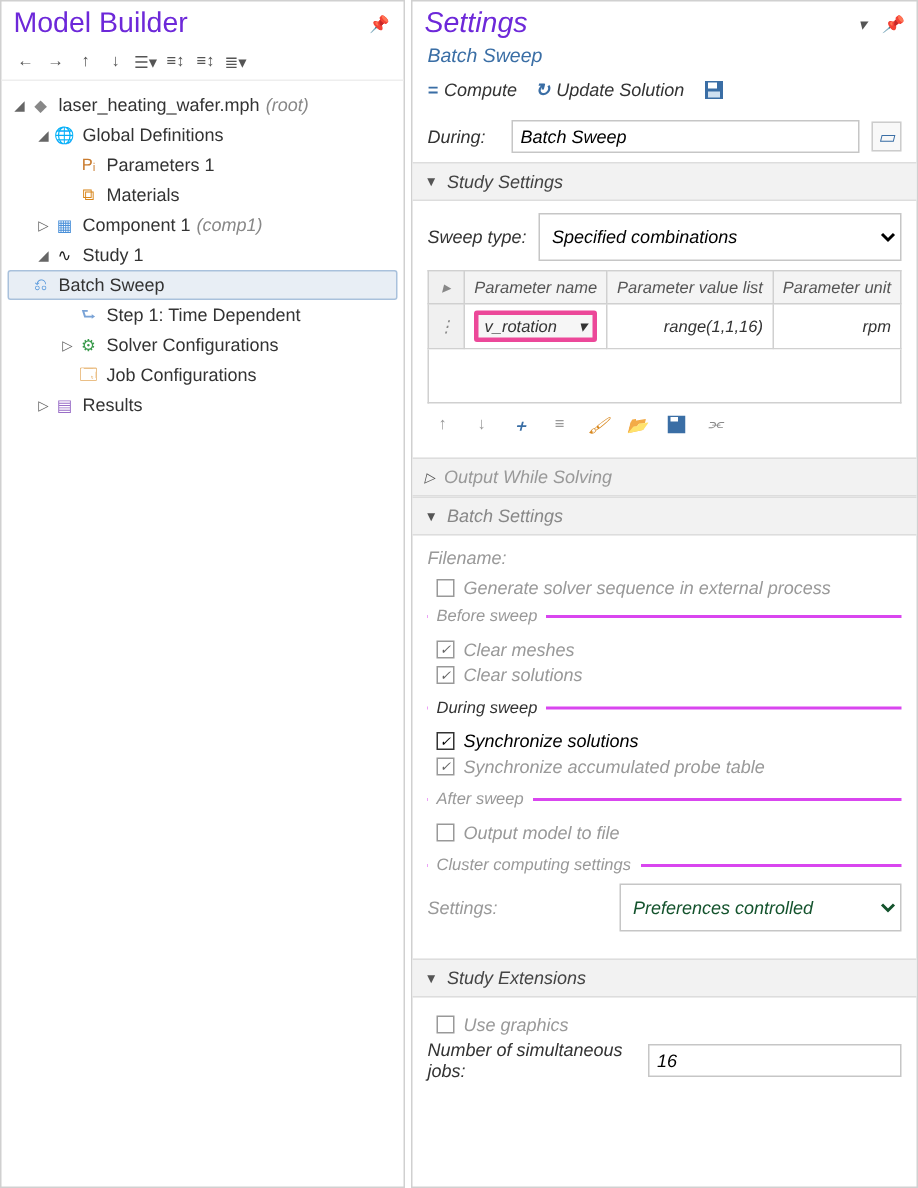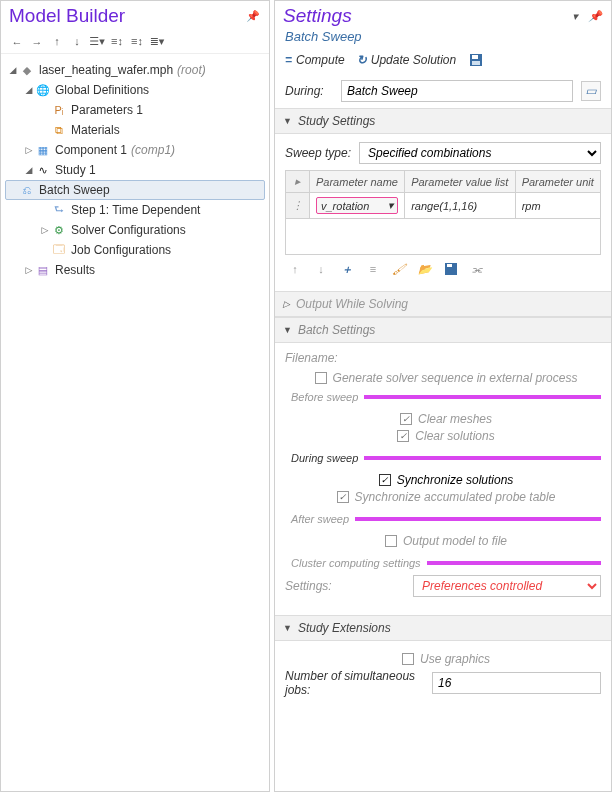"Specified combinations" select.combo { height: 22px -> 32px }
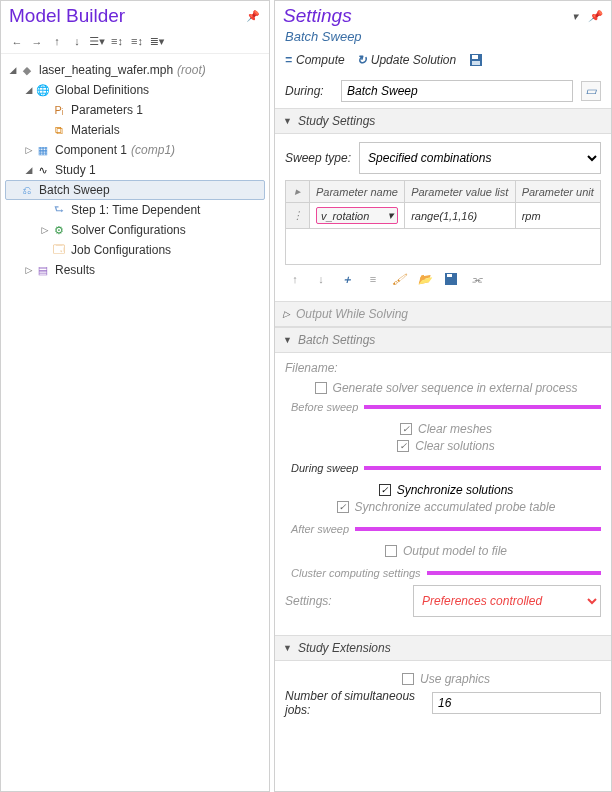"Parameter name" table.param-table th, table.param-table td { text-align: left -> right }
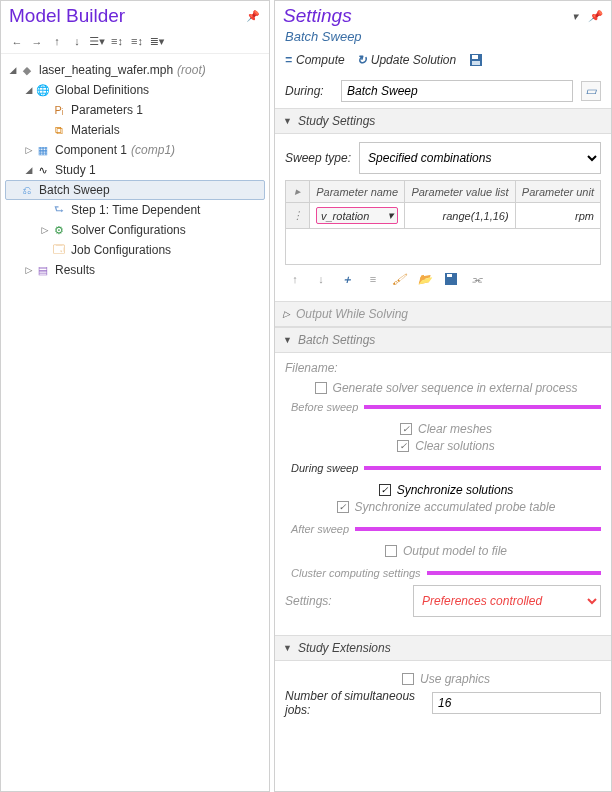"v_rotation" .param-cell-dd { border: 1px solid #ec4899 -> 3px solid #ec4899 }
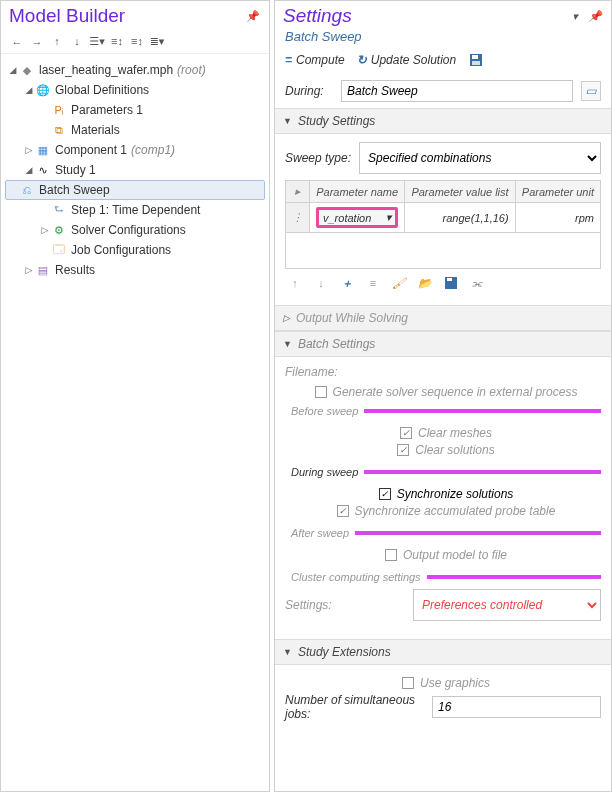"Generate solver sequence in external" .chk-row { justify-content: center -> none }
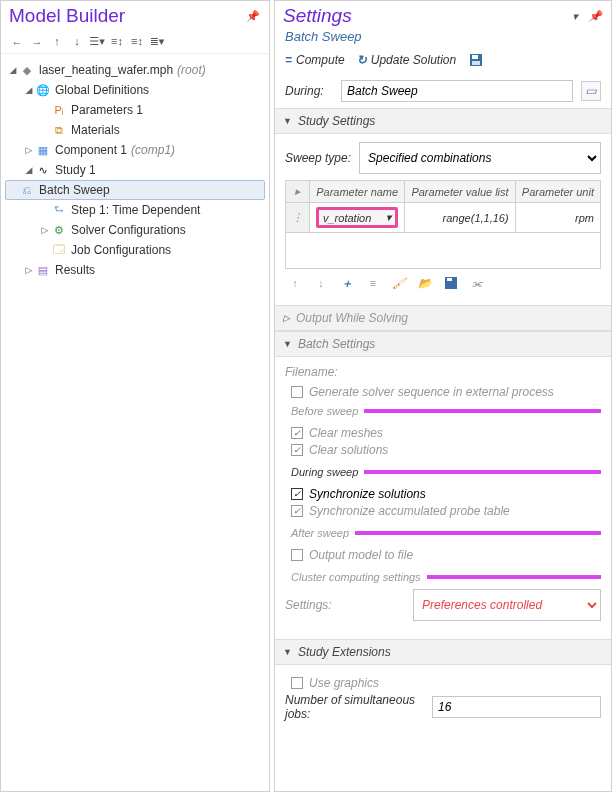"Before sweep" fieldset.mini { border-top: 4px solid #d946ef -> 2px solid #d946ef }
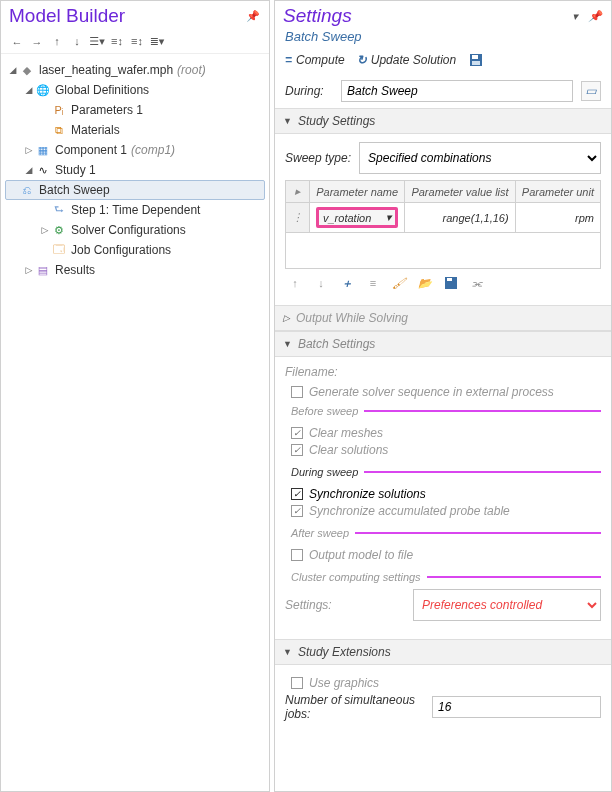"Preferences controlled" select.combo { color: #ef4444 -> #14532d }
